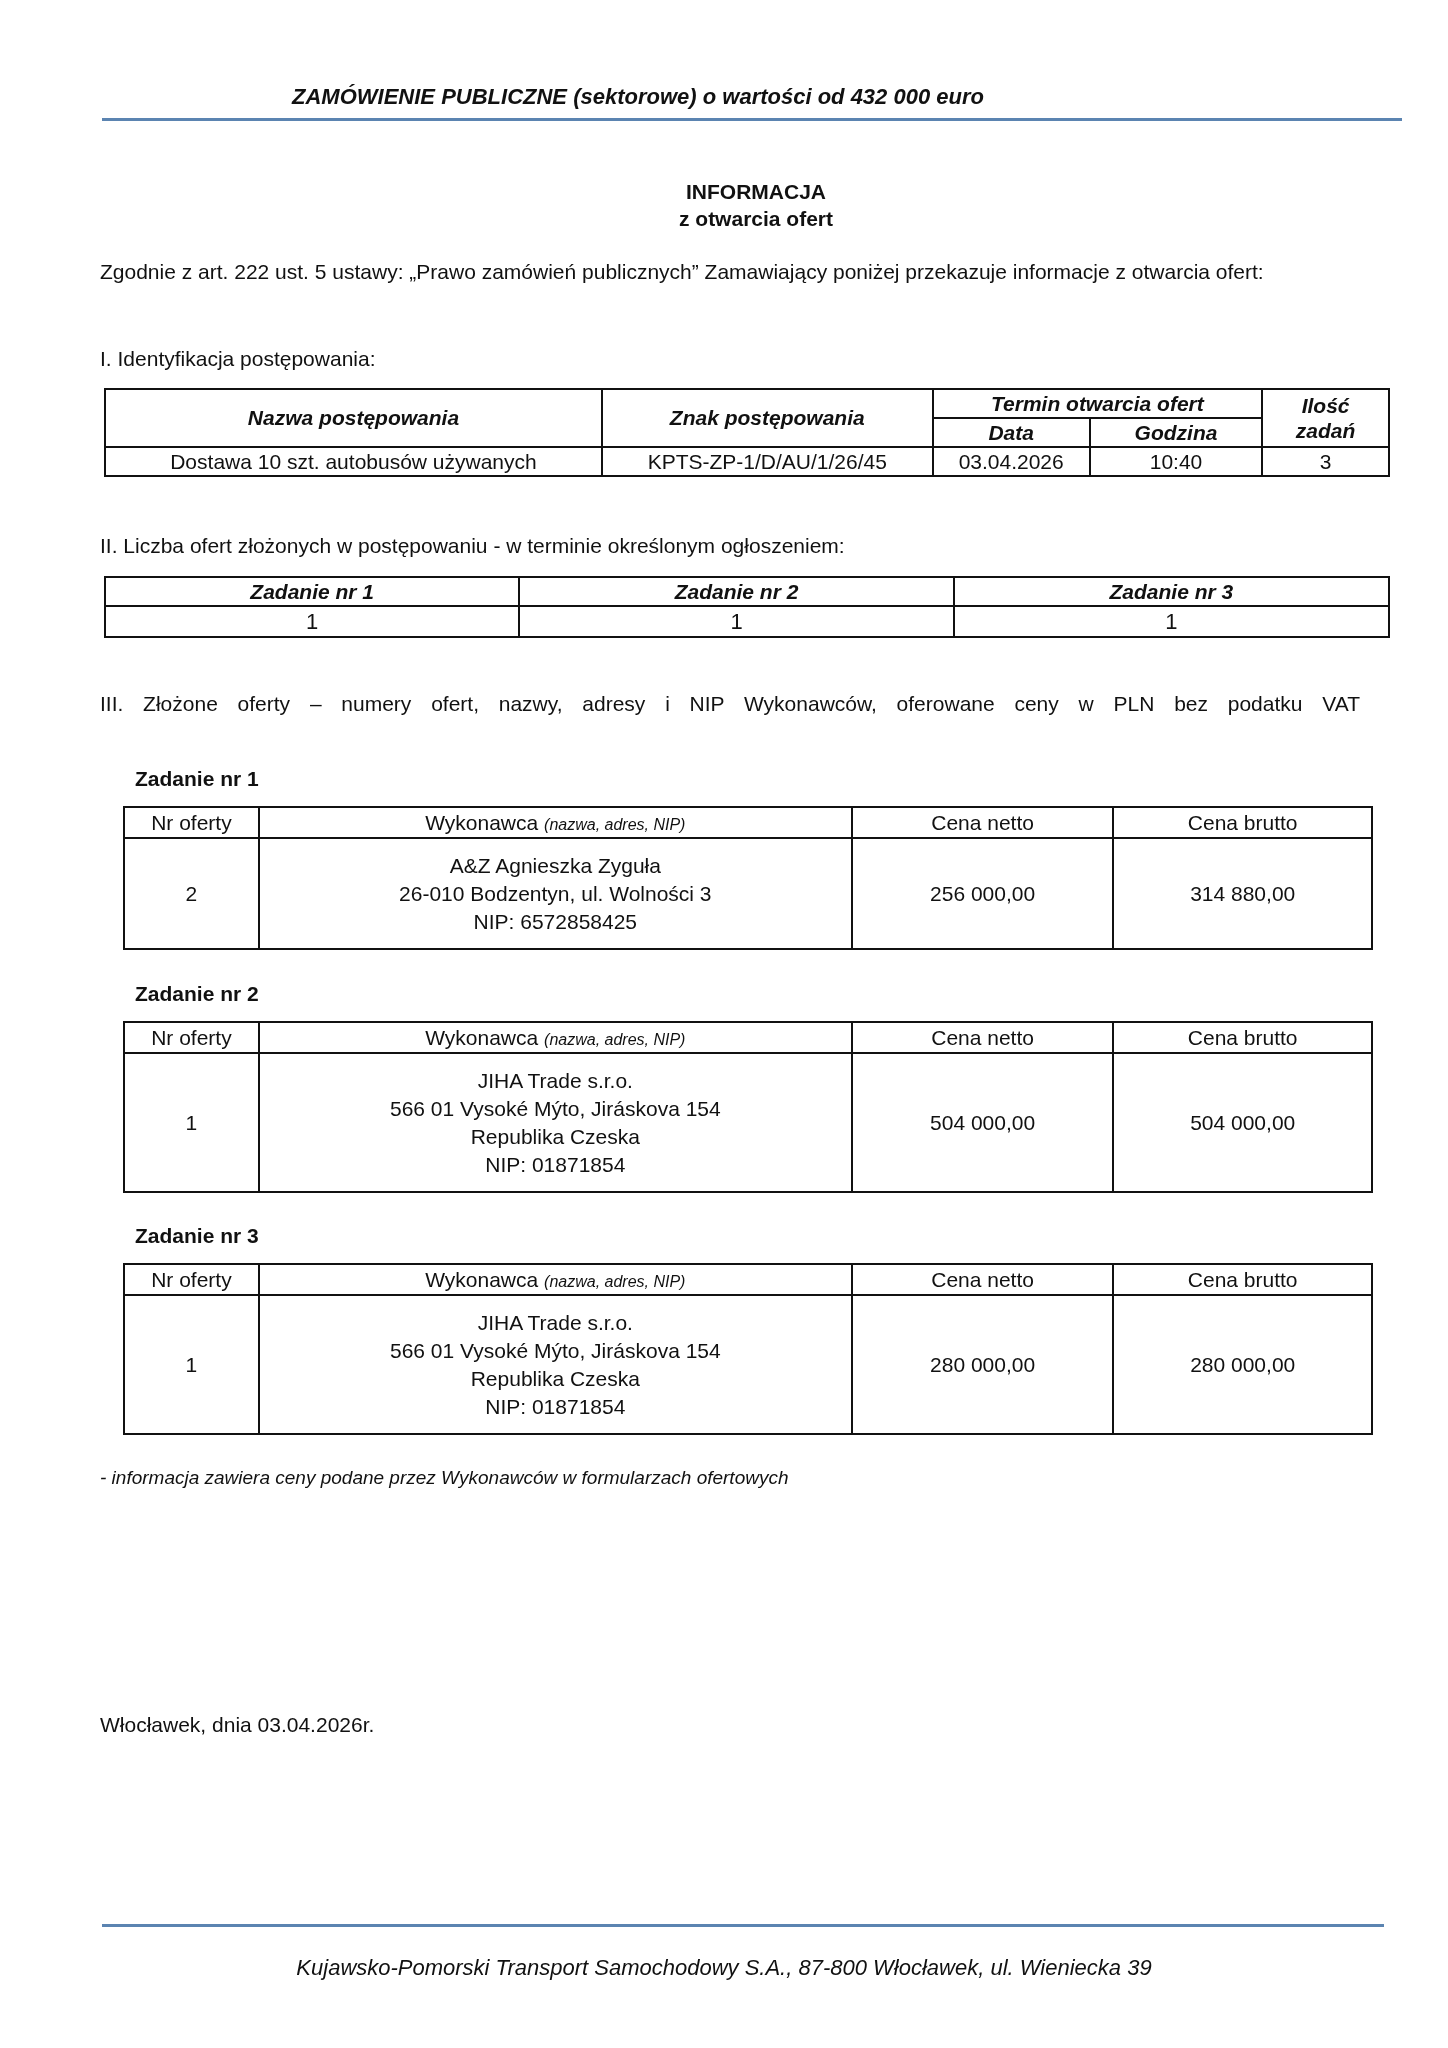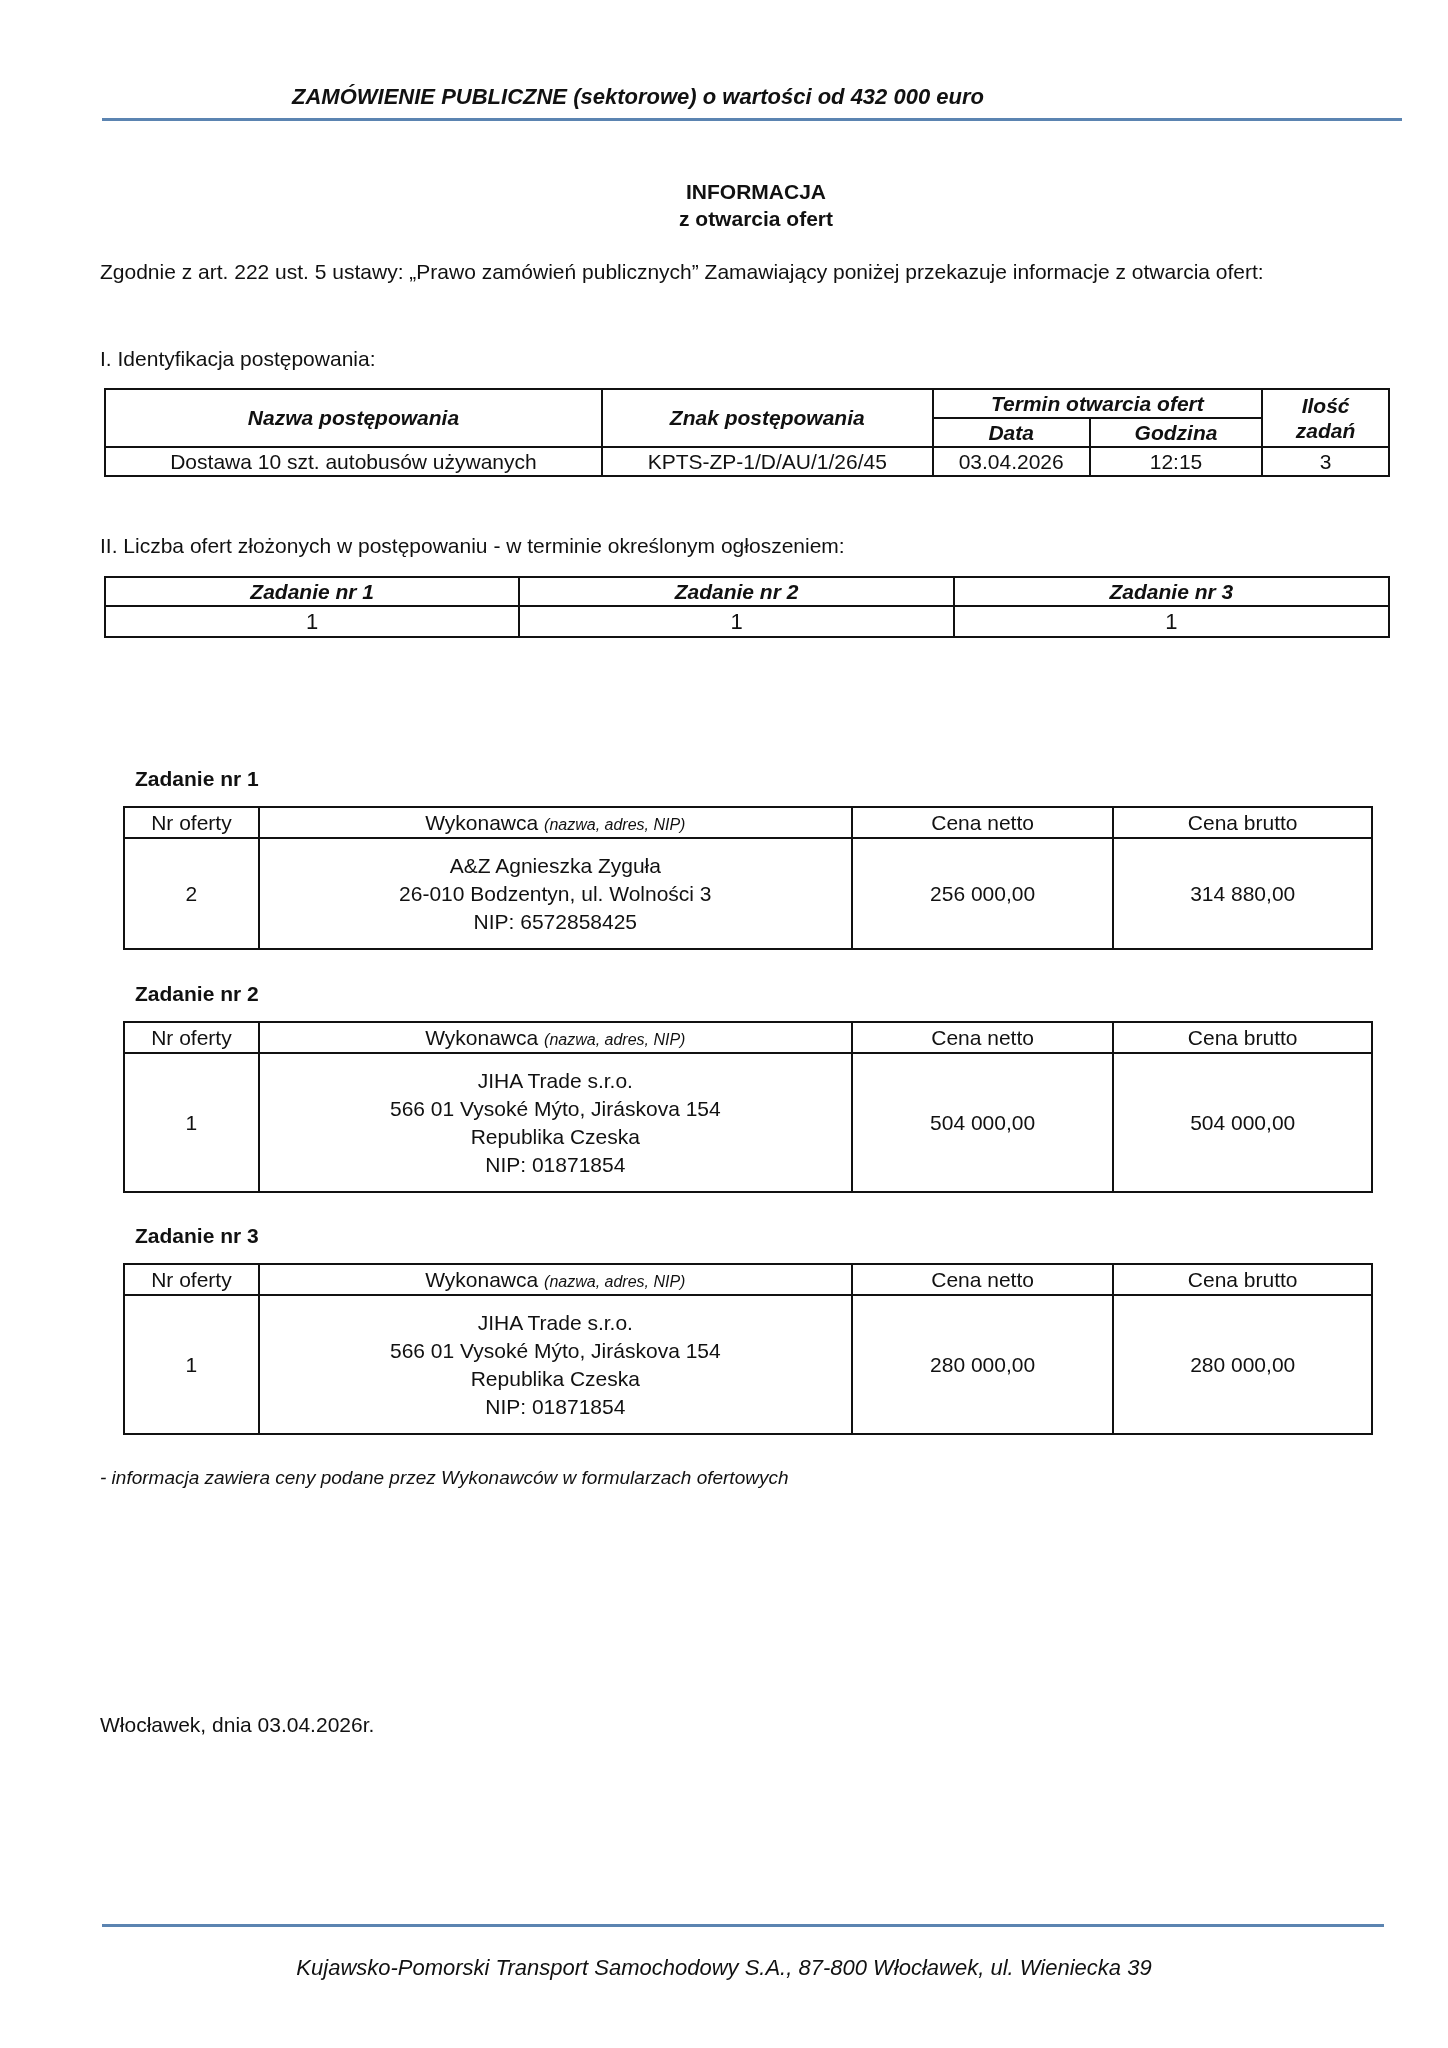"12:15" td { text: 12:15 -> 10:40 }
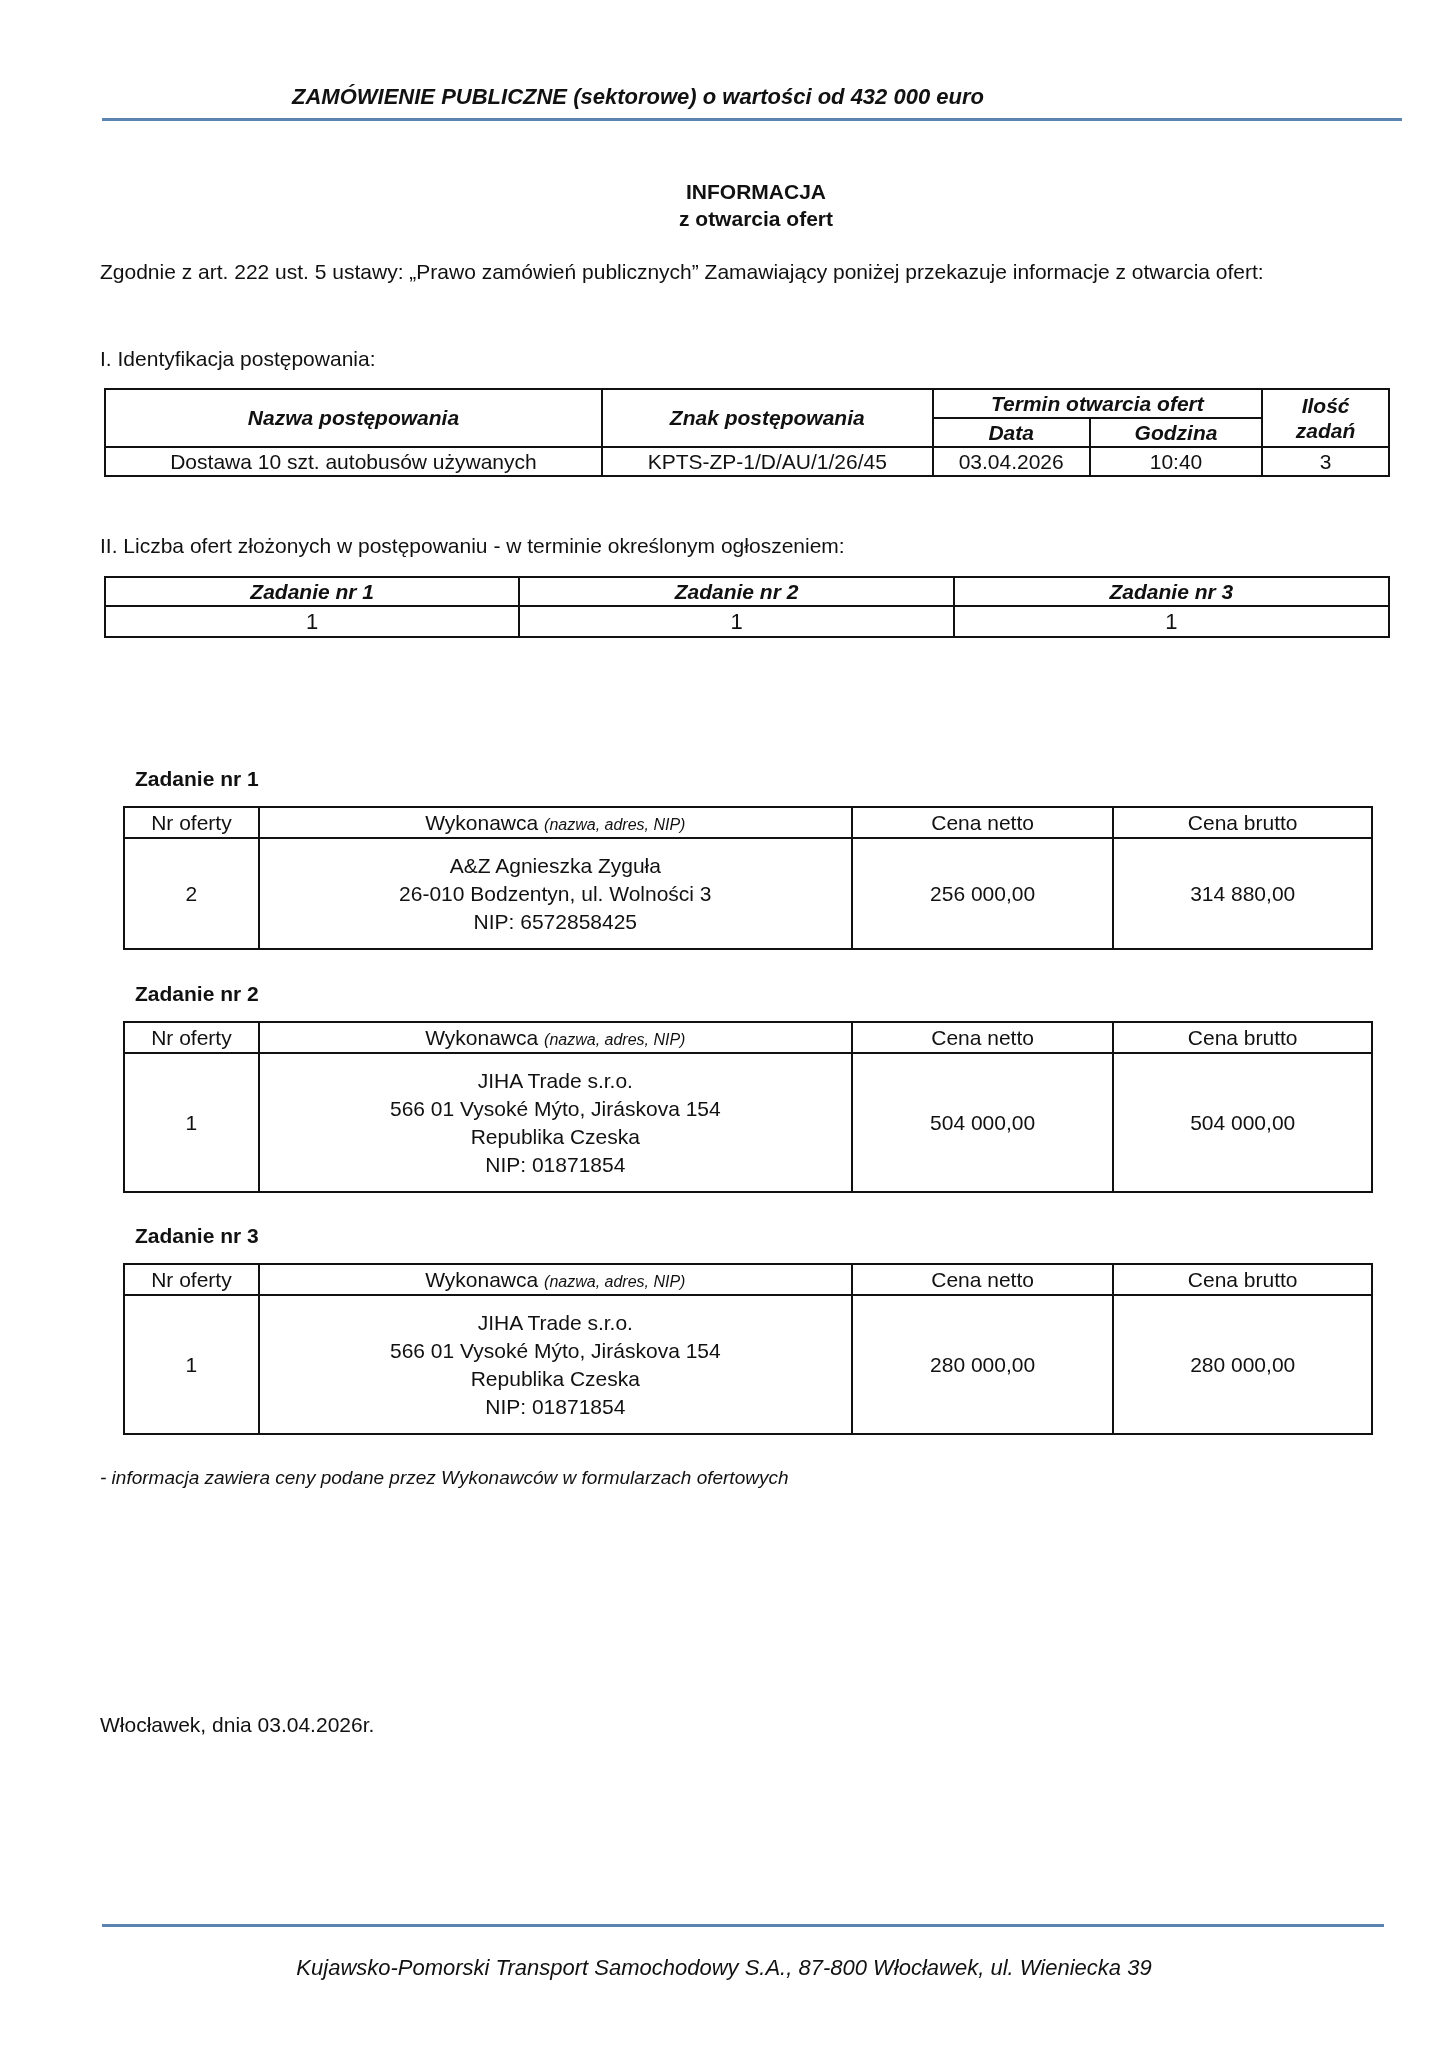"III. Złożone oferty – numery" div { html: none -> <div>III. Złożone oferty – numery ofert, nazwy, adresy i NIP Wykonawców, oferowane ceny w PLN bez podatku VAT</div> }
